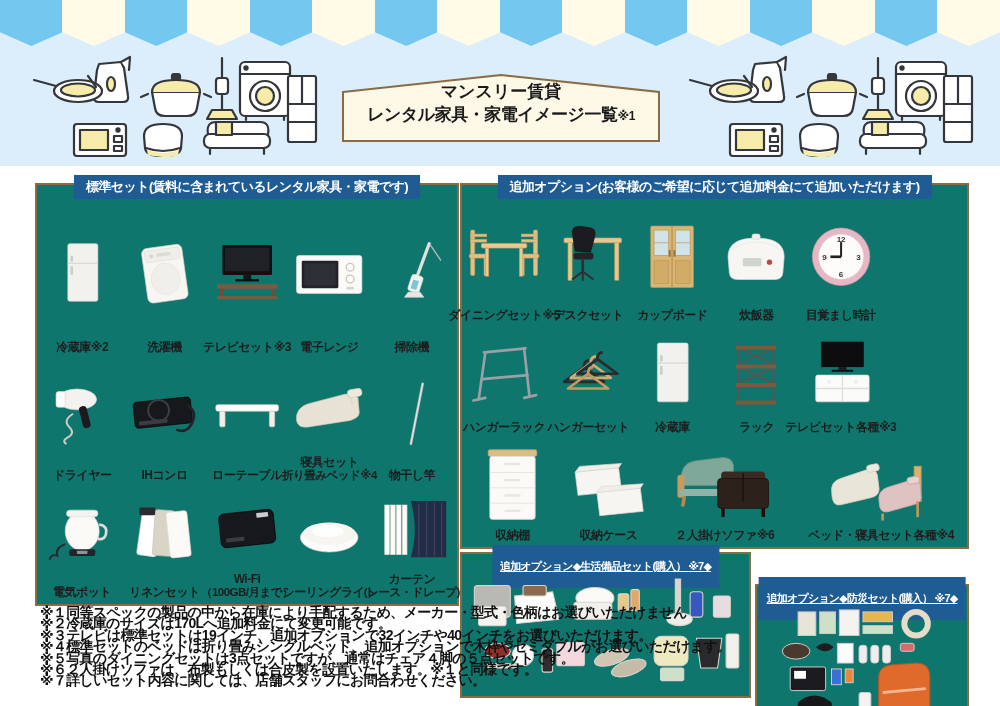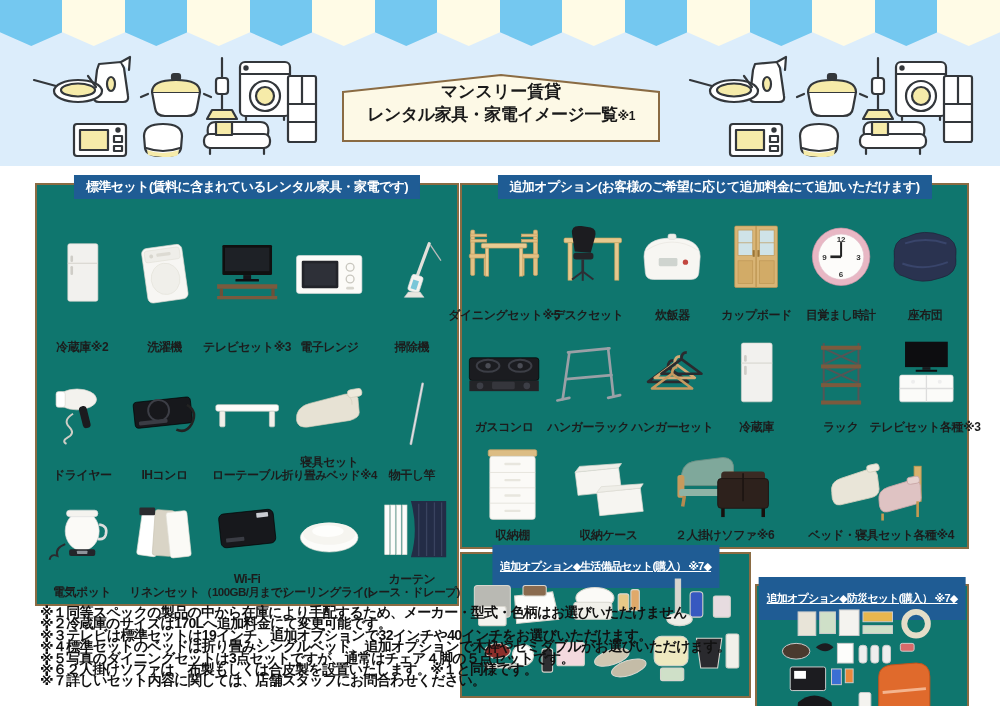"炊飯器" div.cell { order: before "カップボード" -> after "カップボード" }
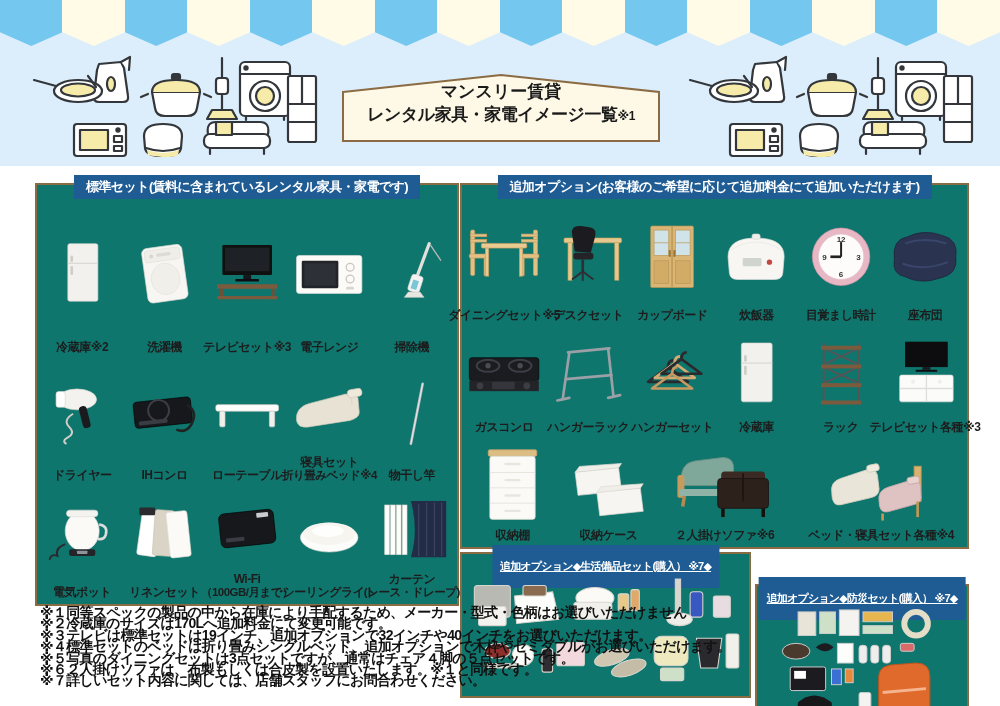"座布団" div.cell { html: <div> <div> <svg> <path></path> <path></path> <path></path> </svg> </div> <div><span>座布団</span></div> </div> -> none }
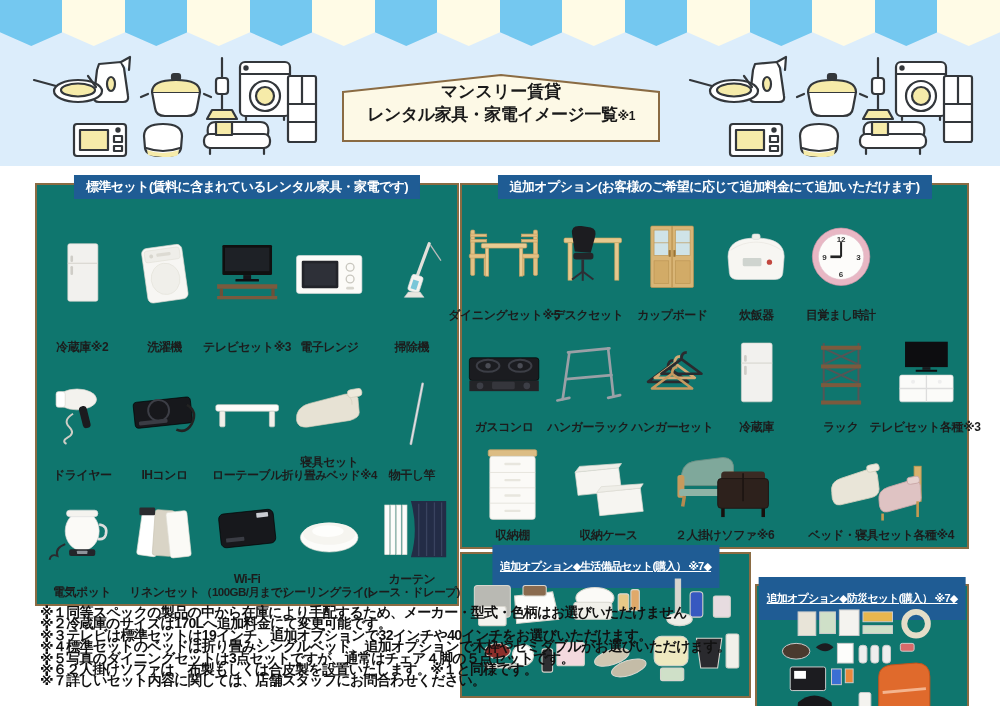"ガスコンロ" div.cell { html: <div> <div> <svg> <rect></rect> <ellipse></ellipse> <ellipse></ellipse> <circle></circle> <circle></circle> <rect></rect> <rect></rect> <circle></circle> <circle></circle> </svg> </div> <div><span>ガスコンロ</span></div> </div> -> none }
